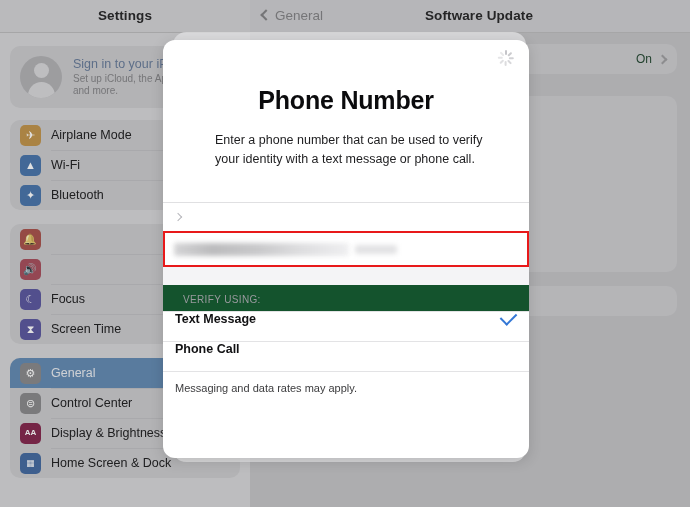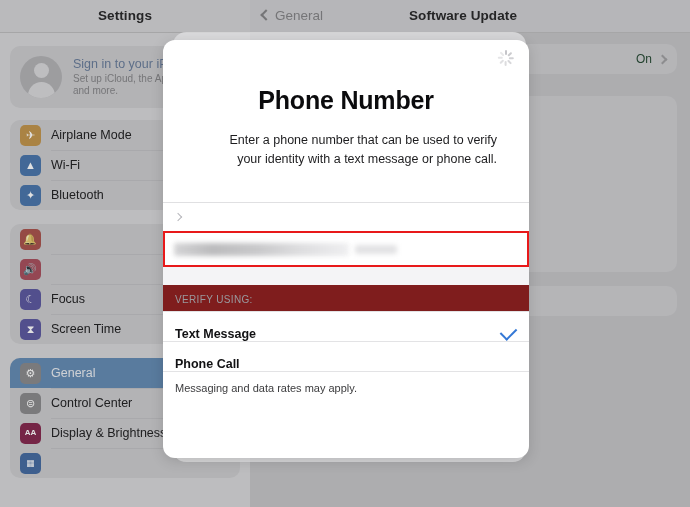"Software Update" #sw-title { left: 159px -> 175px }
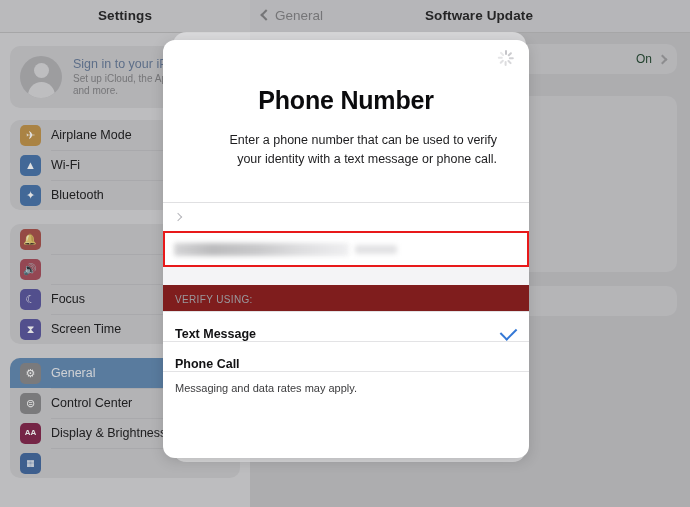"Enter a phone number that" #modal-sub { text-align: right -> left }
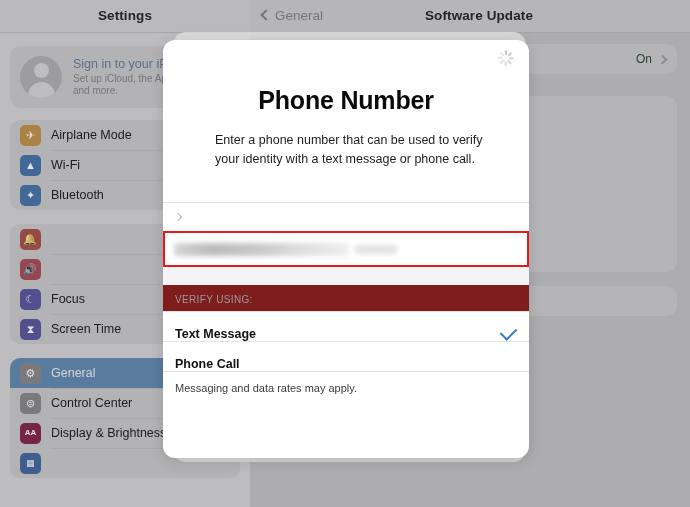"VERIFY USING:" #verify-label { background: #7f1d1d -> #14532d; padding: 9px 0 6px 12px -> 9px 0 6px 20px }
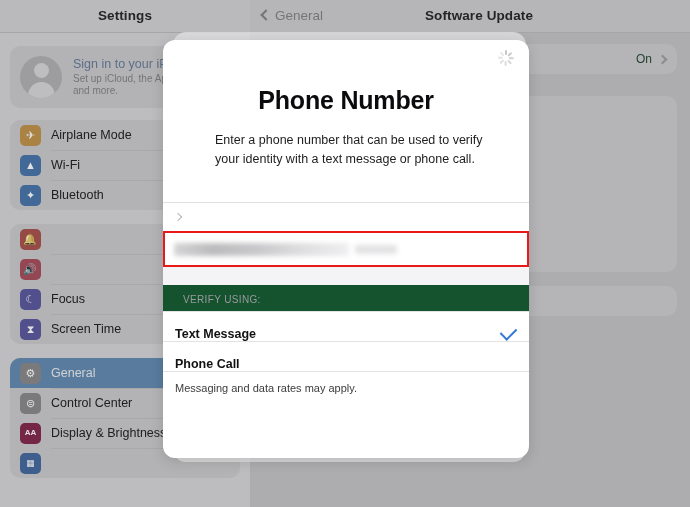"Text Message" .opt-row { align-items: flex-end -> flex-start }
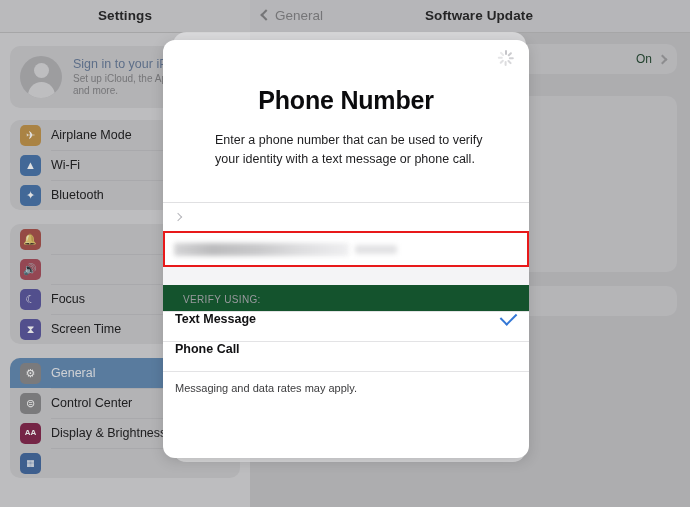"Home Screen & Dock" span.row-label { html: none -> <span>Home Screen &amp; Dock</span> }
